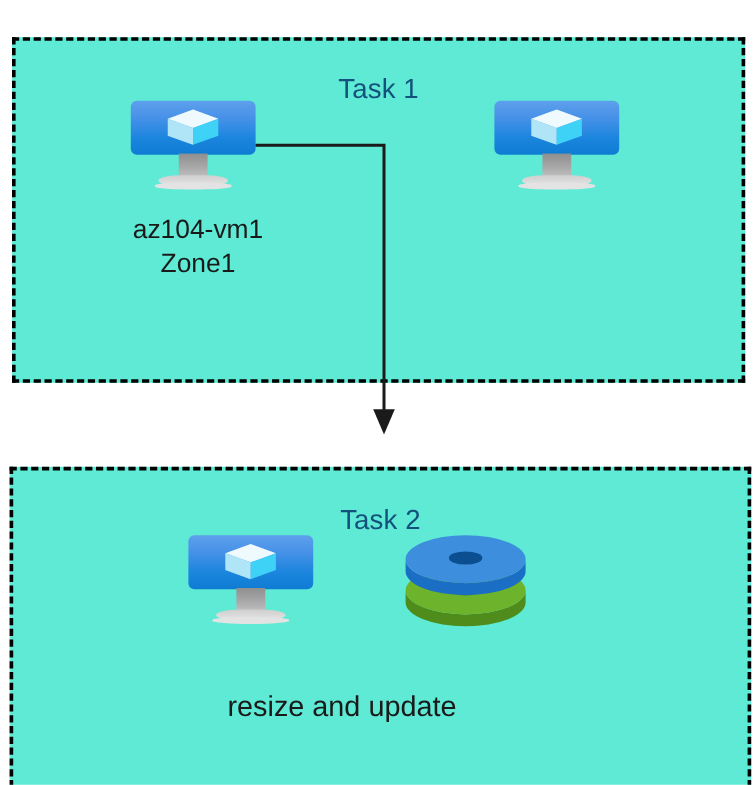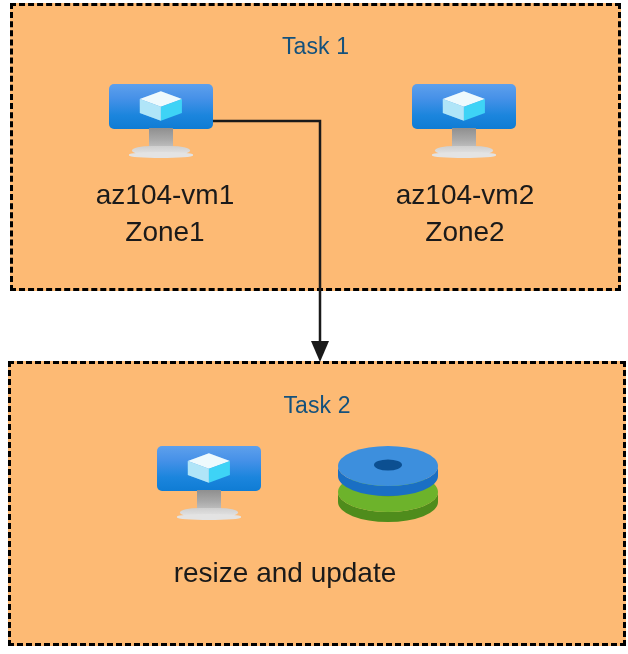"Task 1" .task-box { background: #fdba74 -> #5eead4; margin-top: none -> 28px }
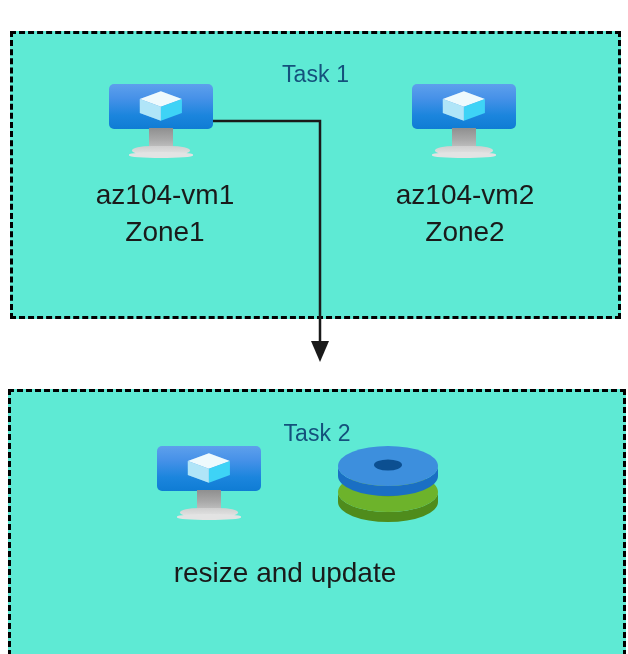"az104-vm1" .node-label { font-size: 28px -> 22px }
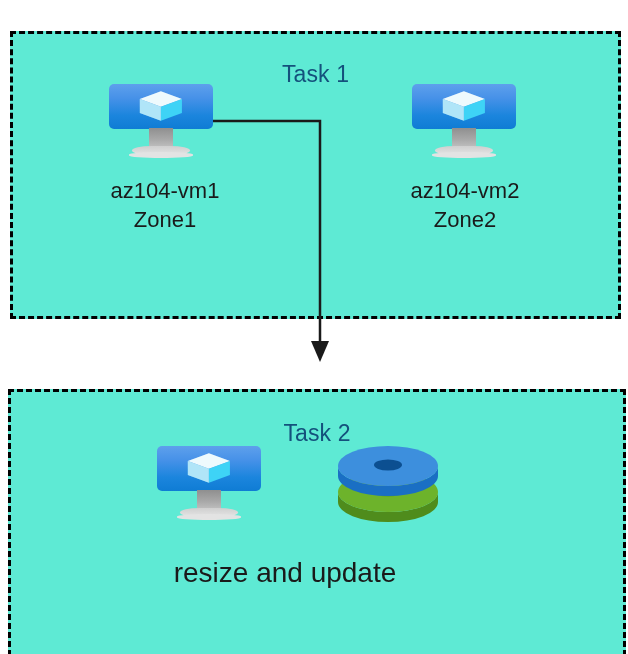"az104-vm2" div.node-label { html: <div>az104-vm2 Zone2</div> -> none }
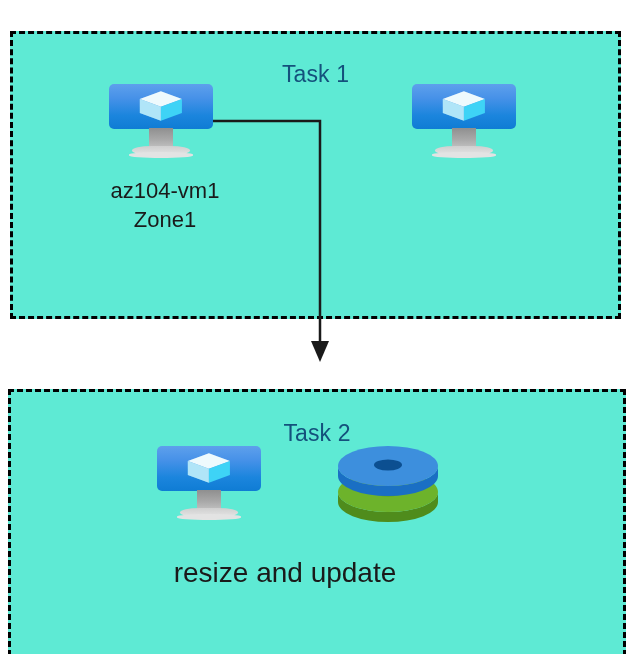"resize and update" #task2-caption { font-size: 28px -> 24px; top: 554px -> 574px }
